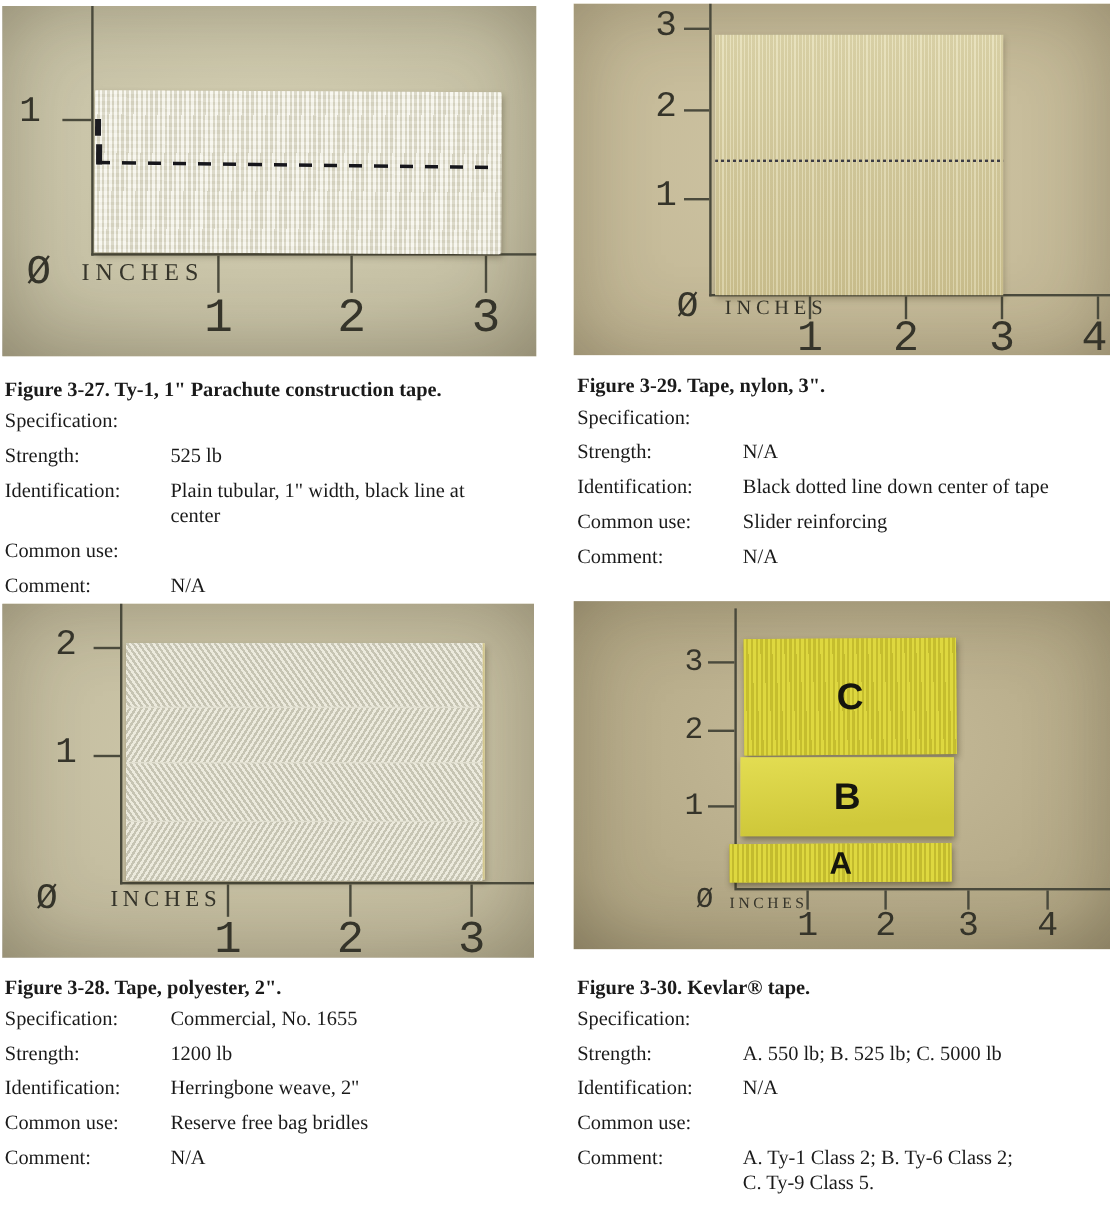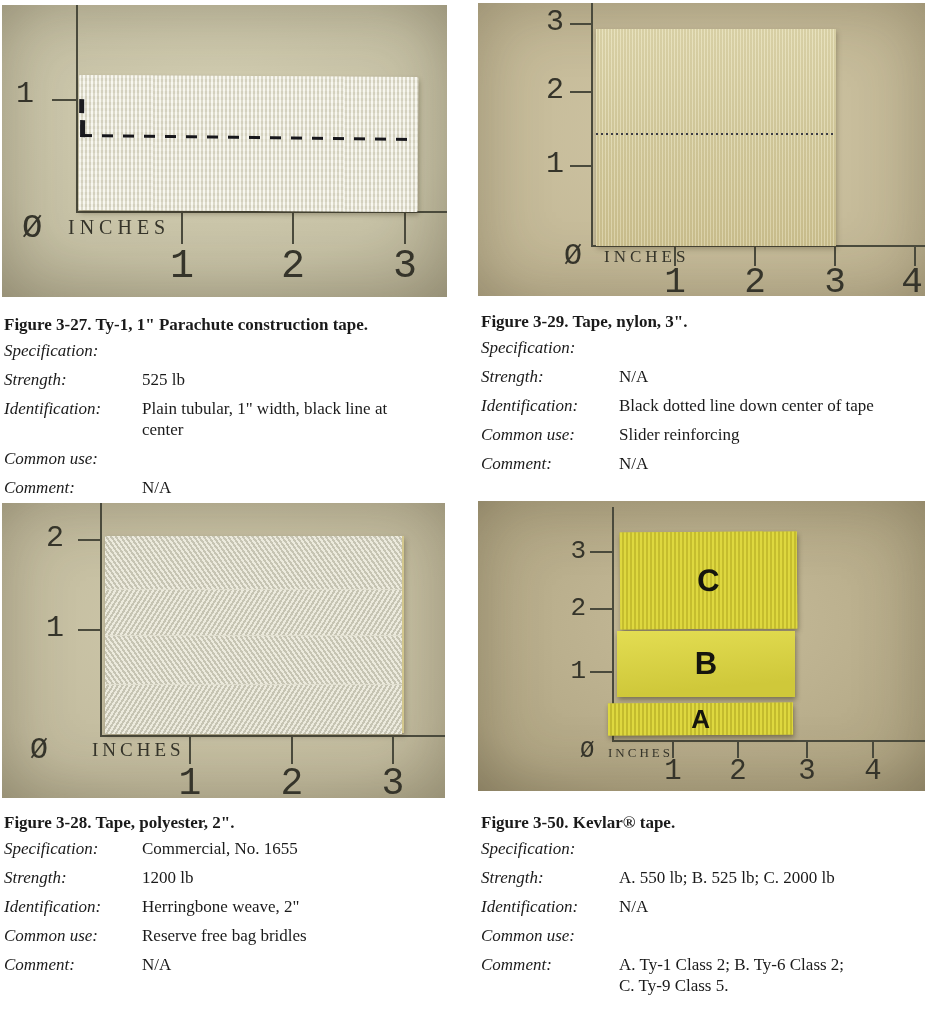"Specification:" .cap-label { font-style: italic -> none }
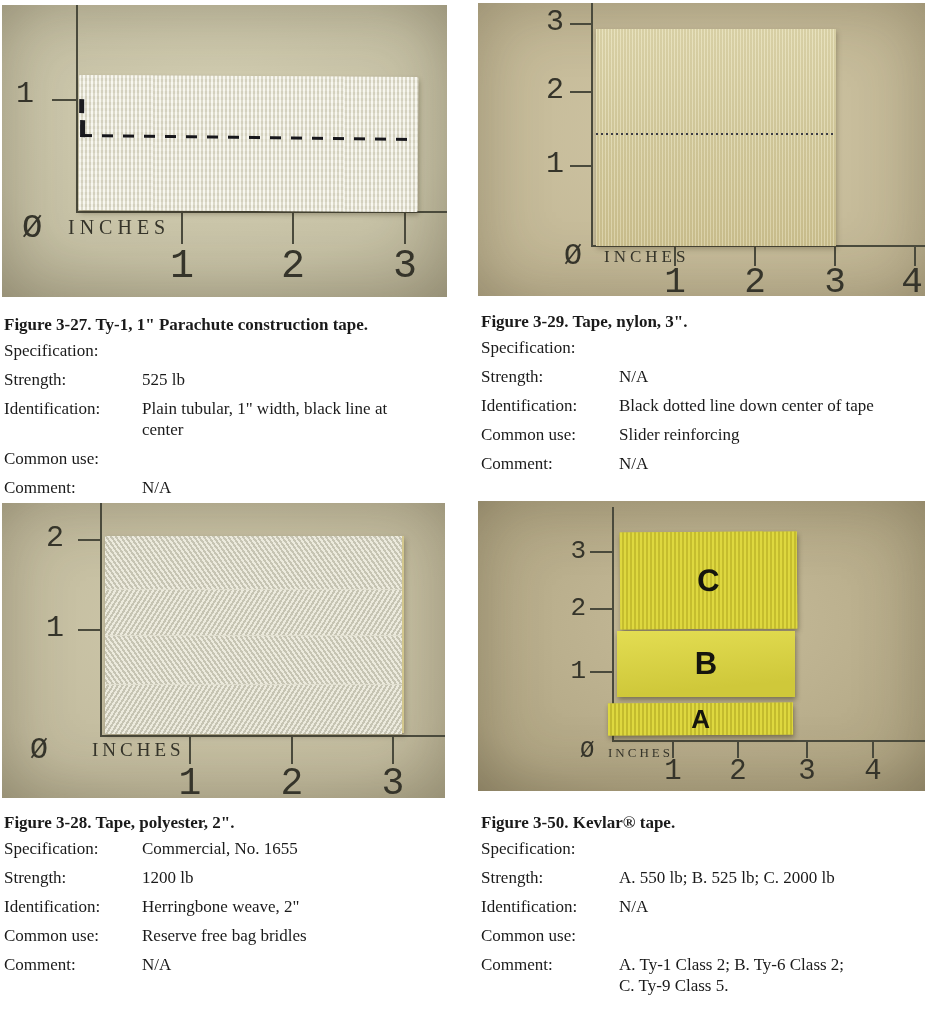"Figure 3-50. Kevlar® tape." h3.cap-title { text: 3-50 -> 3-30 }
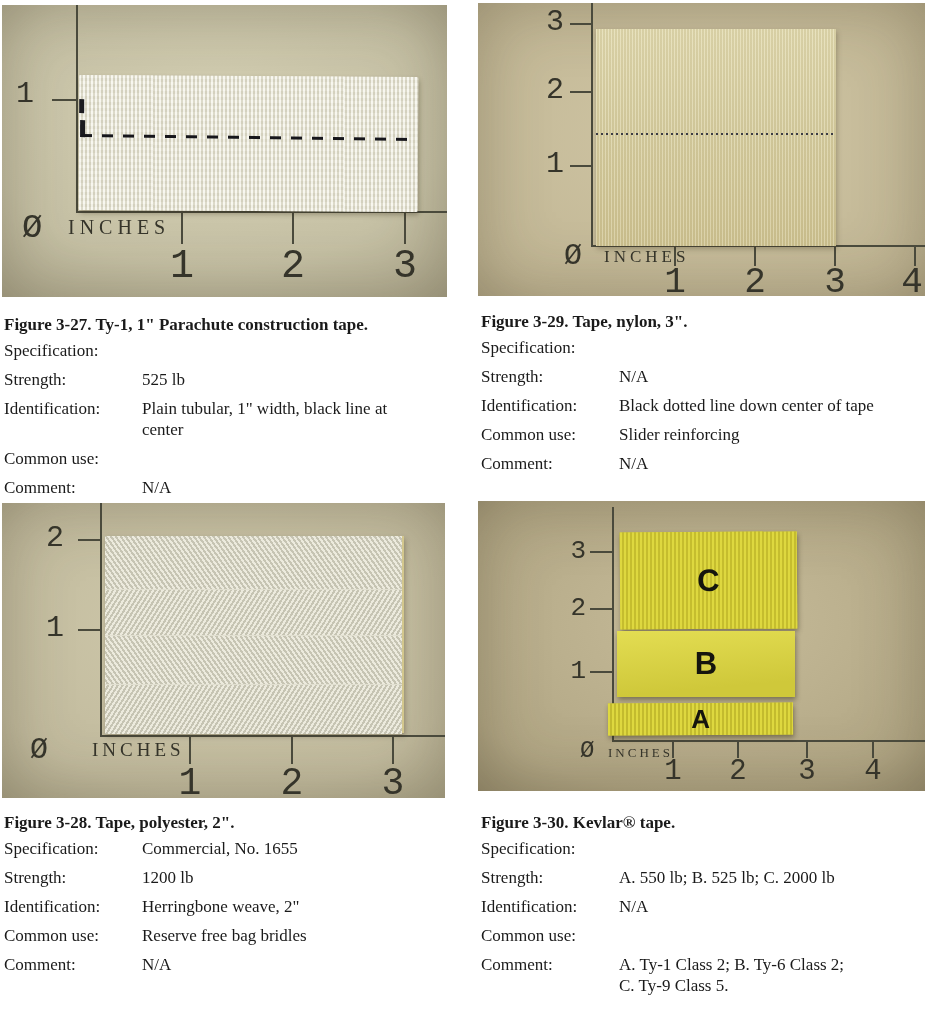"A. 550 lb; B. 525" span.cap-value { text: 2000 -> 5000 }
